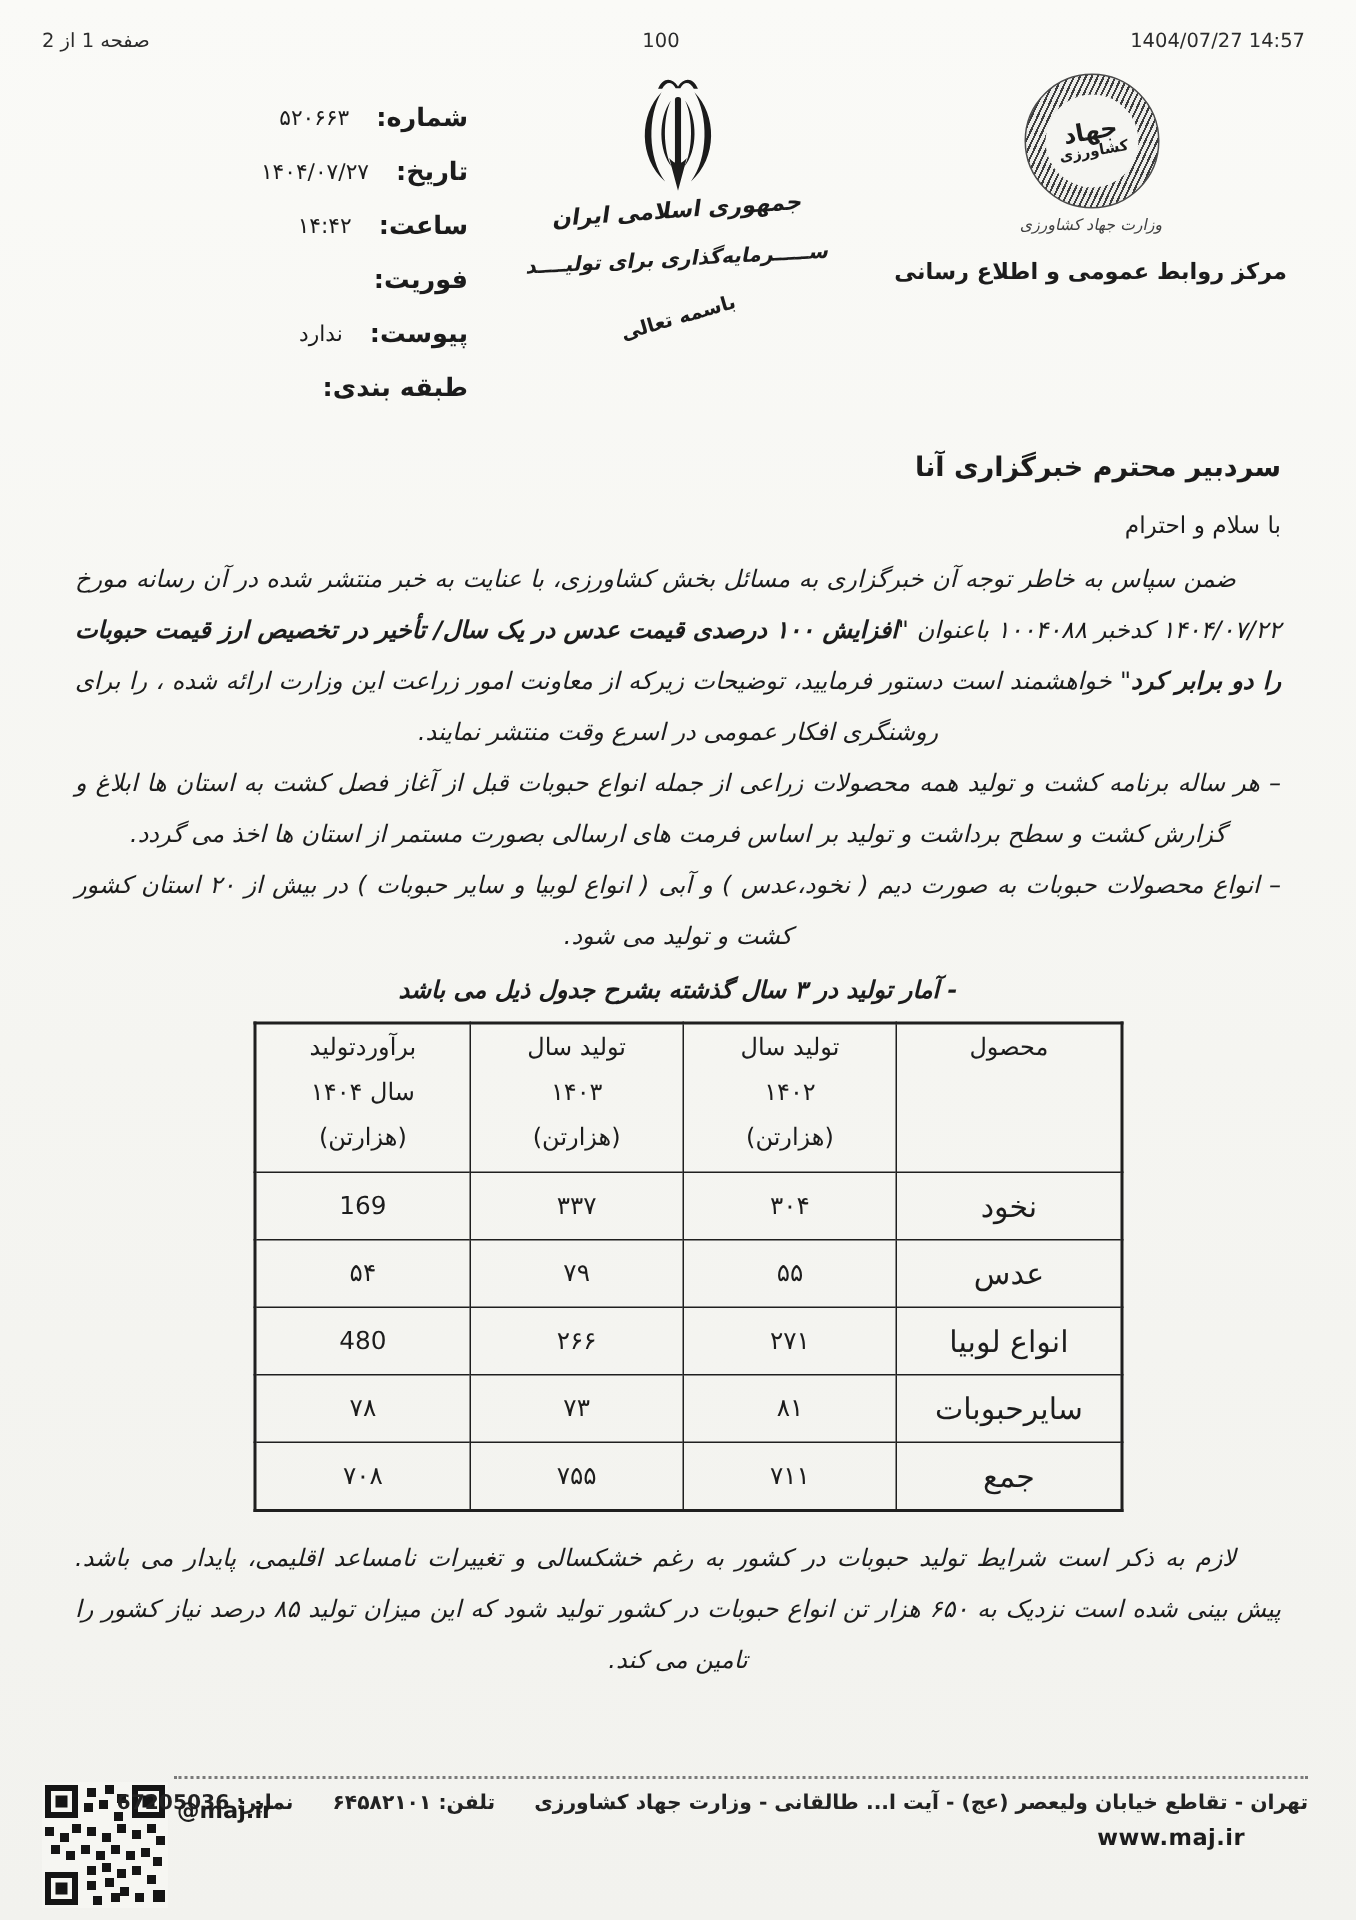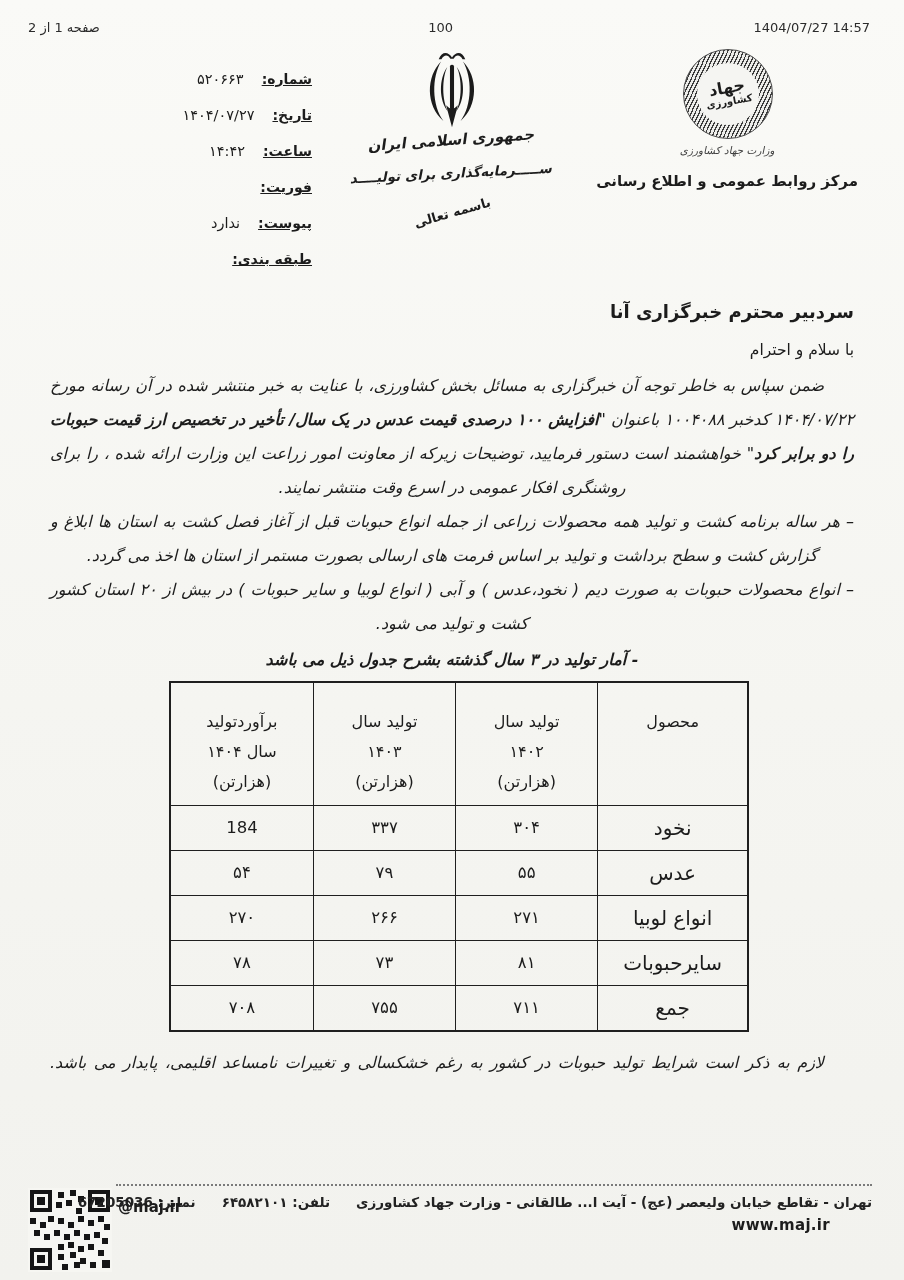"شماره:" .flabel { font-size: 14px -> 17px; text-decoration: underline -> none }
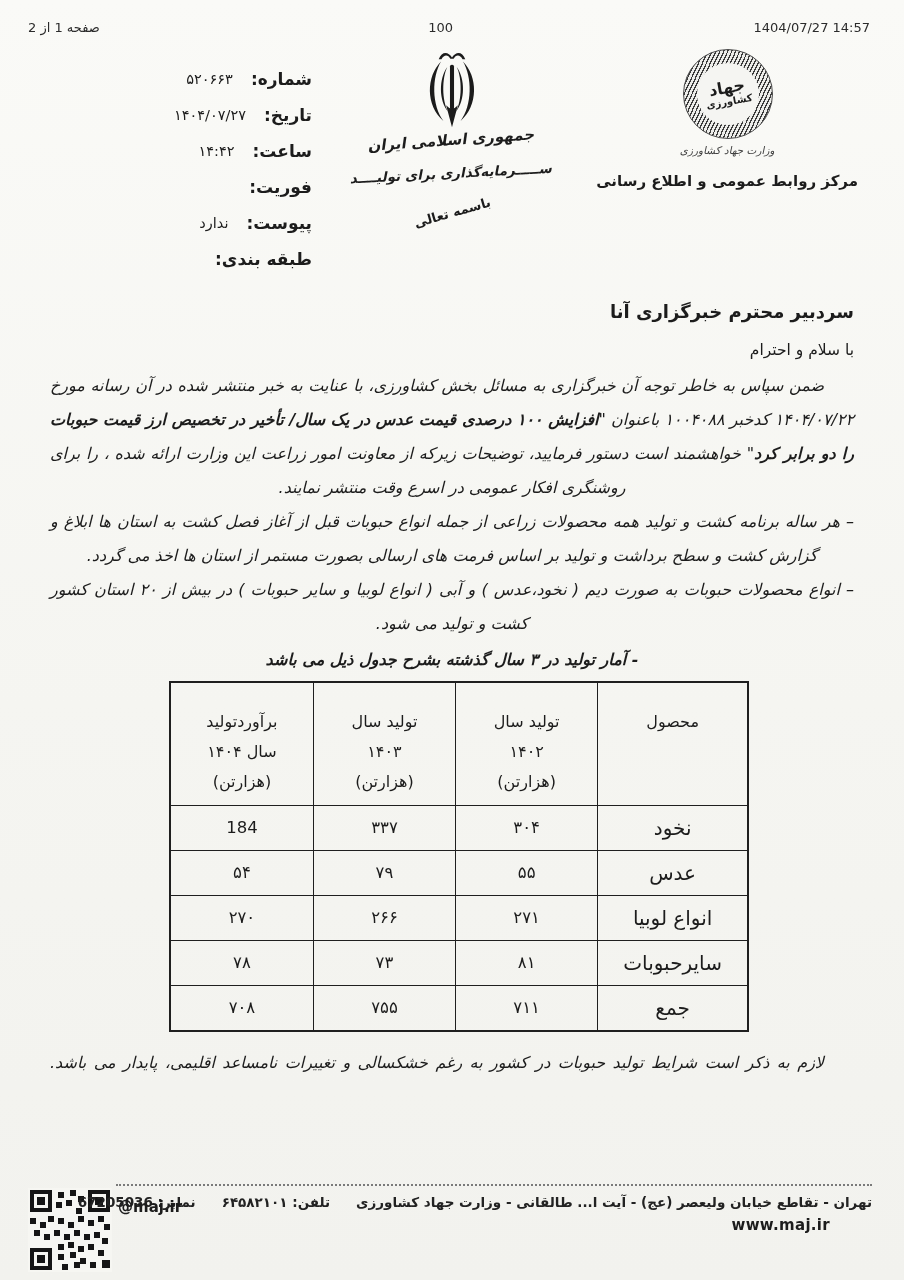"برآوردتولید" table.prod th { padding: 24px 4px 8px -> 0 4px 8px }
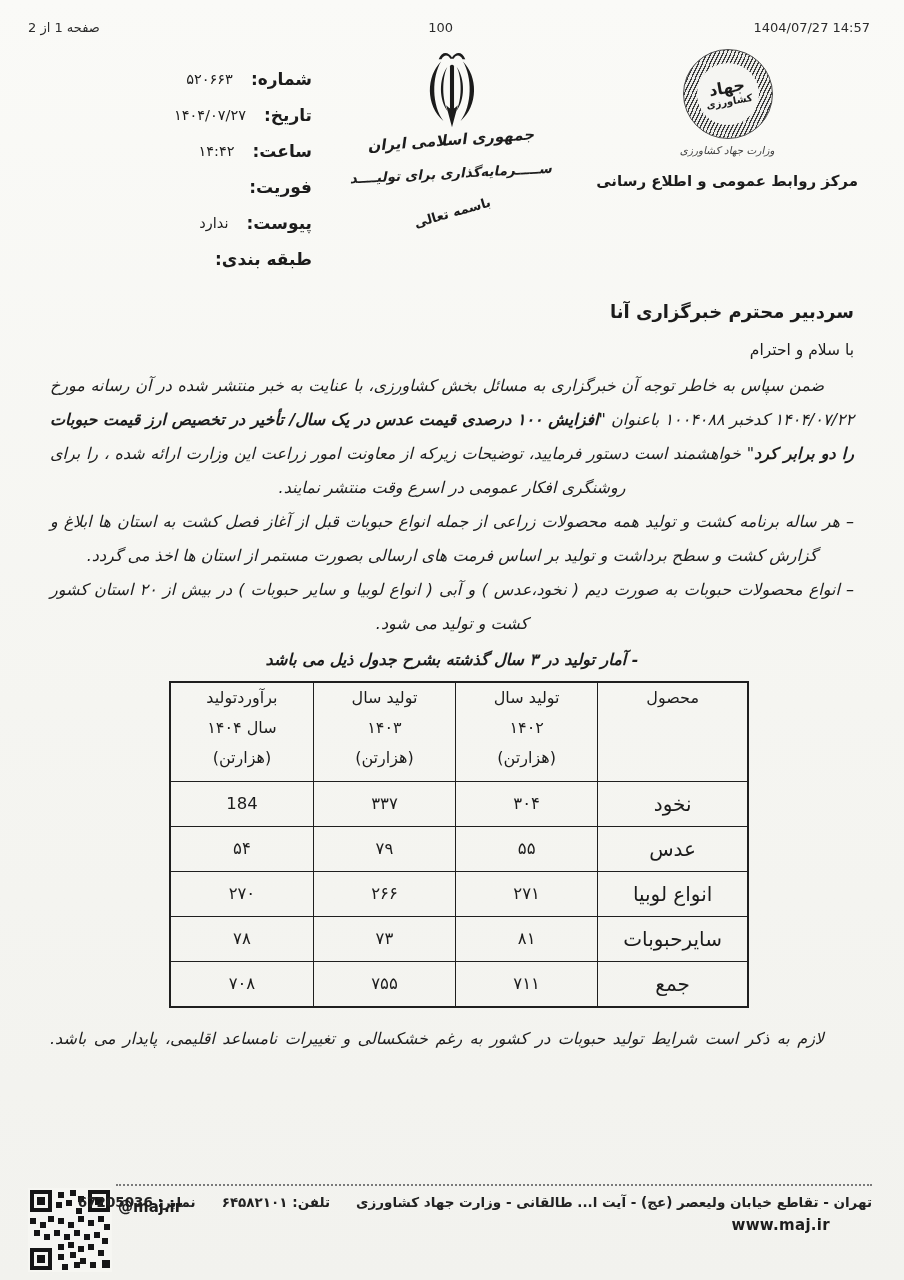"184" td { text: 184 -> 169 }
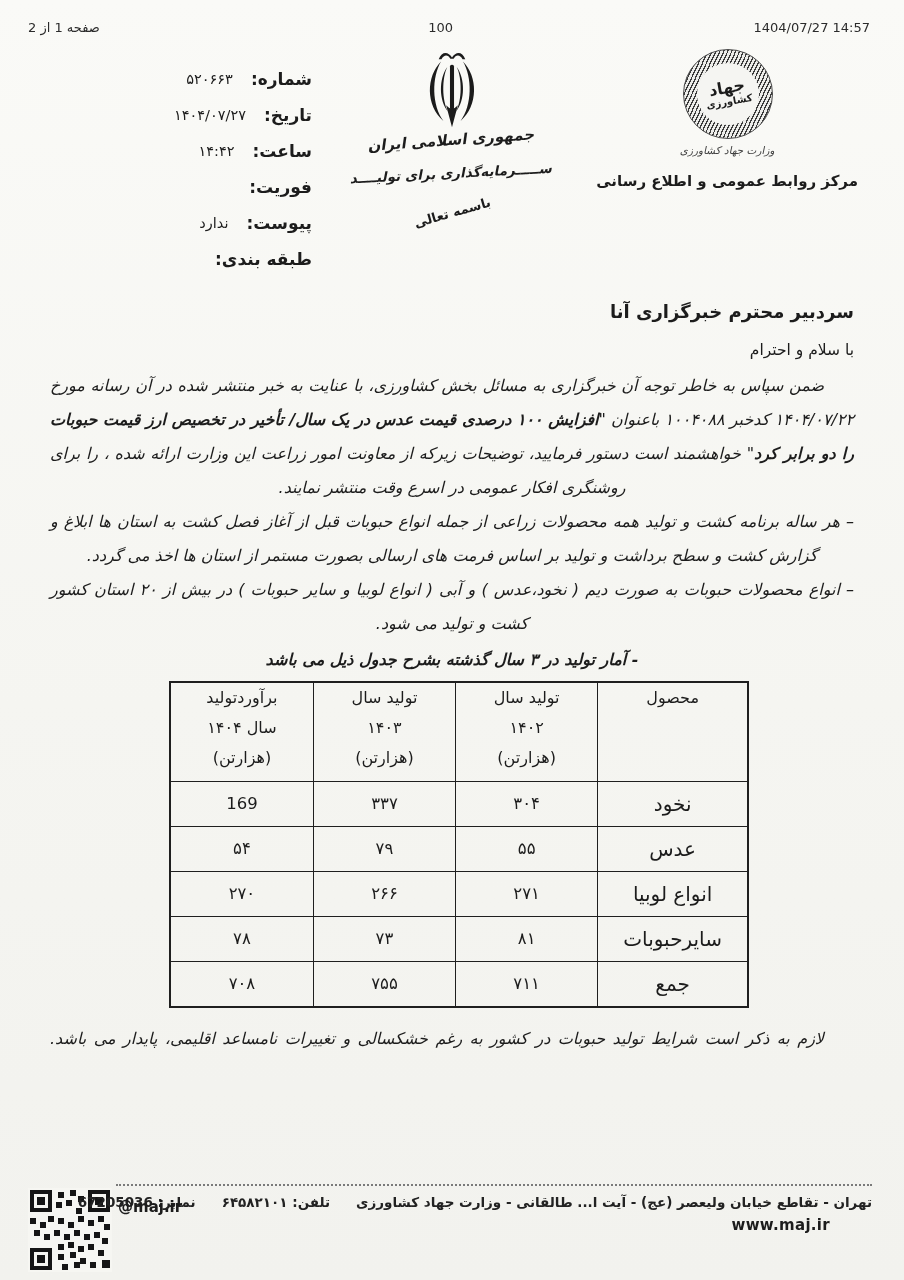"۲۷۰" td { text: ۲۷۰ -> 480 }
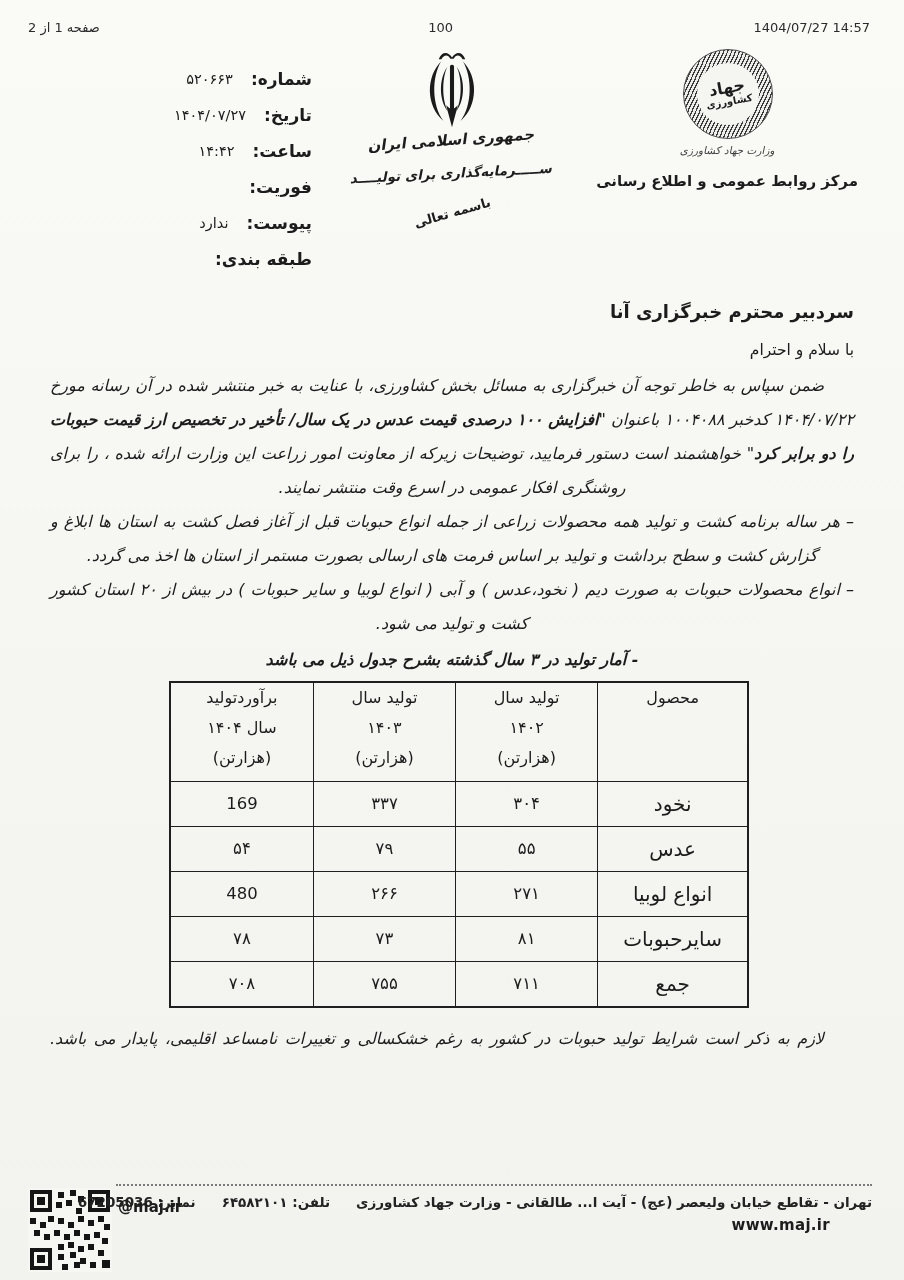"پیش بینی شده است نزدیک" p.just { html: none -> <p>پیش بینی شده است نزدیک به ۶۵۰ هزار تن انواع حبوبات در کشور تولید شود که این میزان تولید ۸۵ درصد نیاز کشور را تامین می کند.</p> }
